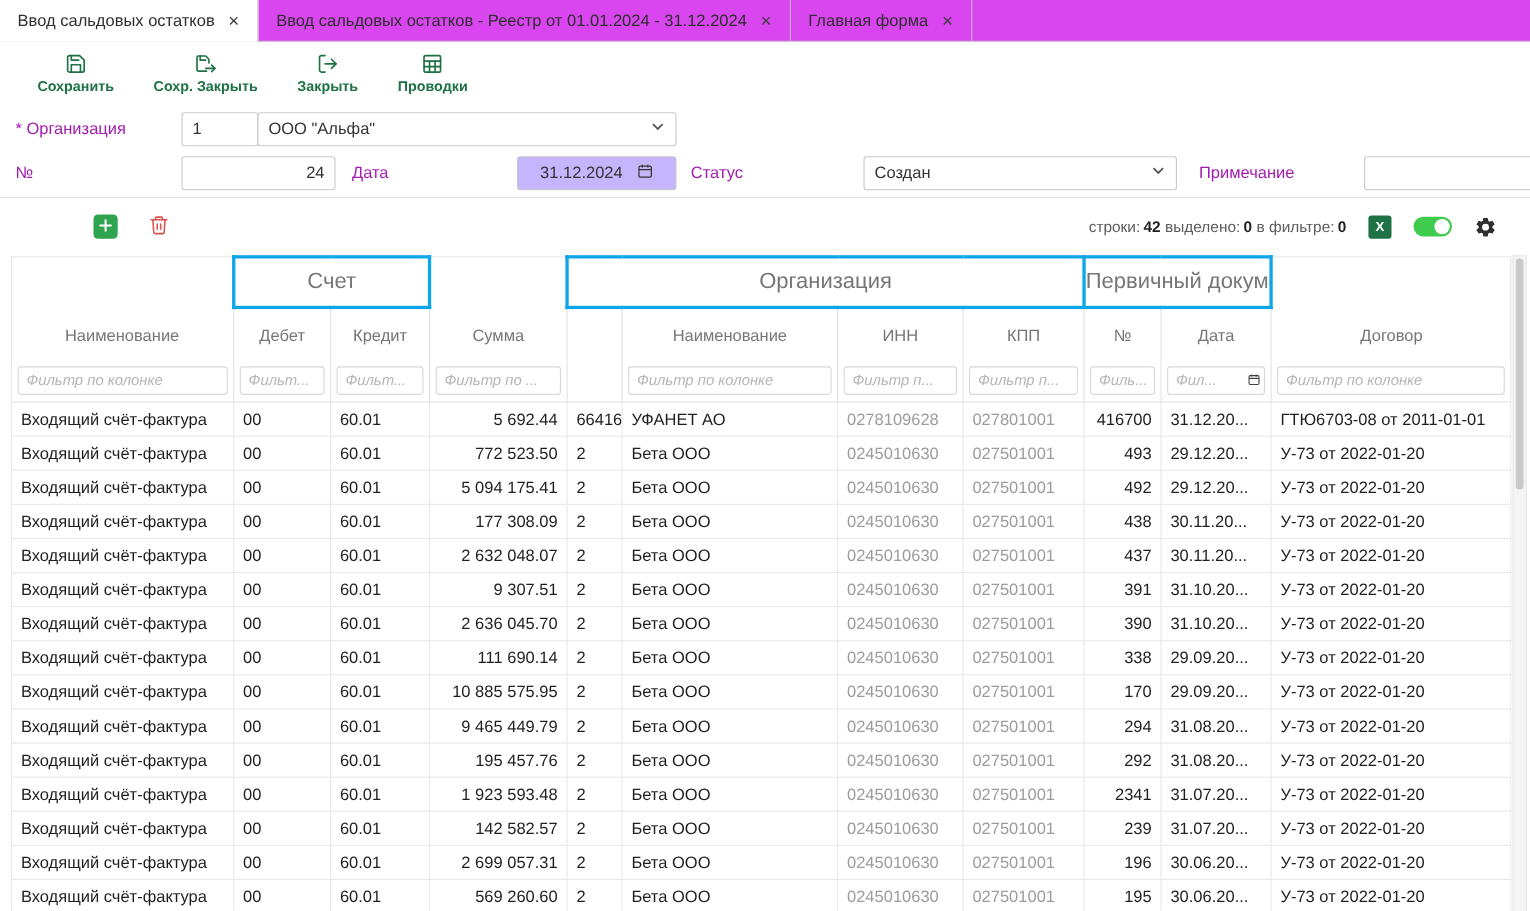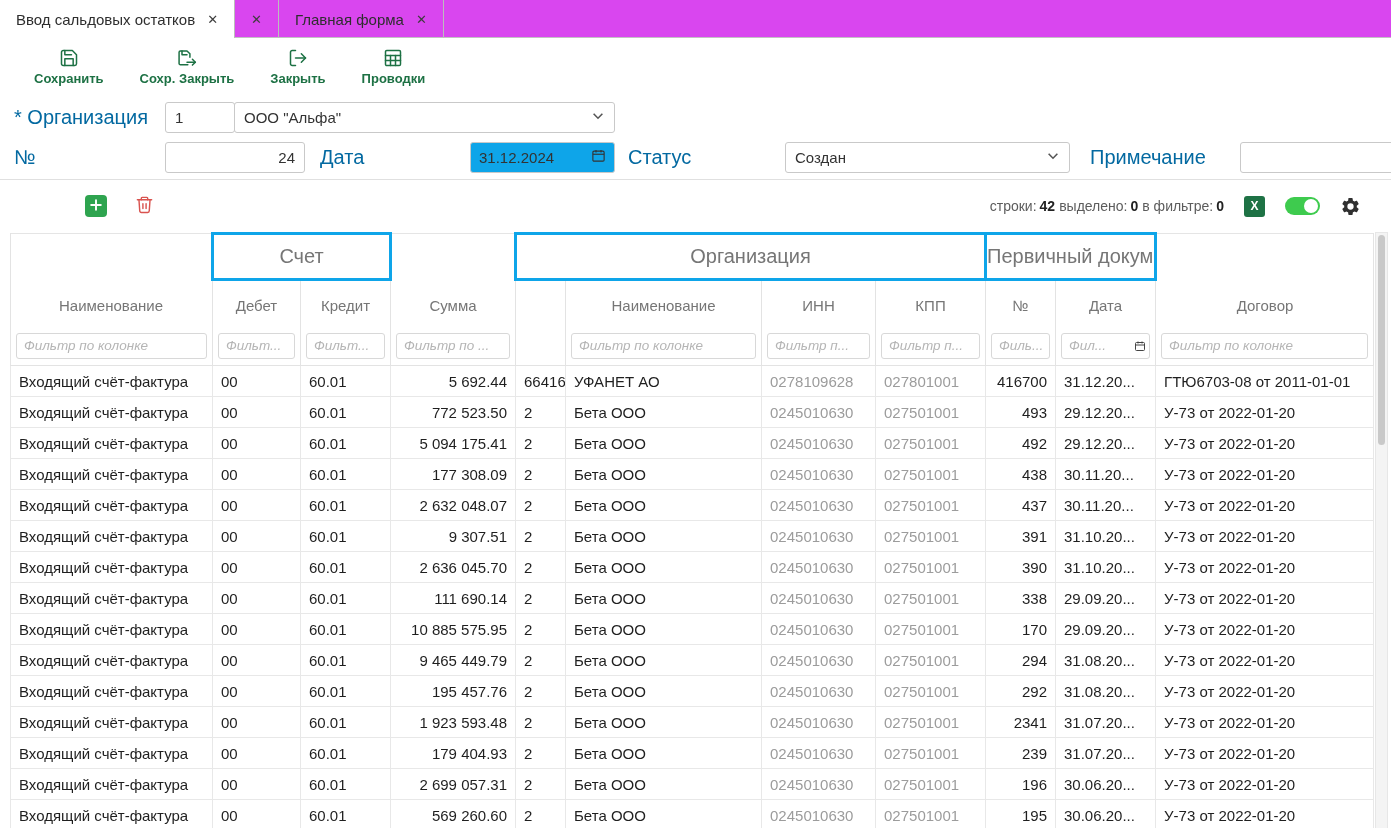"Ввод сальдовых остатков - Реестр" span { html: none -> <span>Ввод сальдовых остатков - Реестр от 01.01.2024 - 31.12.2024</span> }
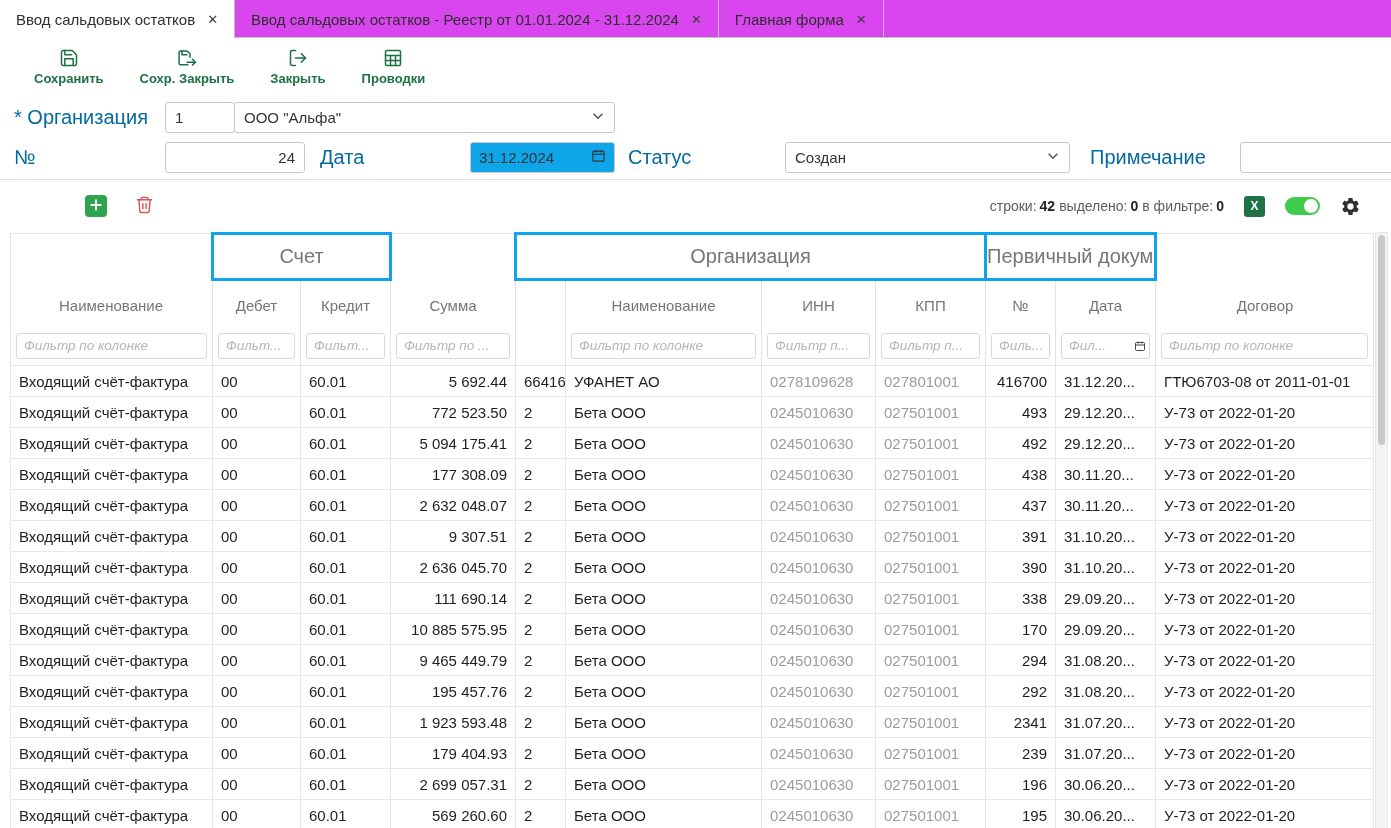"* Организация" .f-label { color: #0369a1 -> #a21caf; font-size: 20px -> 15px }
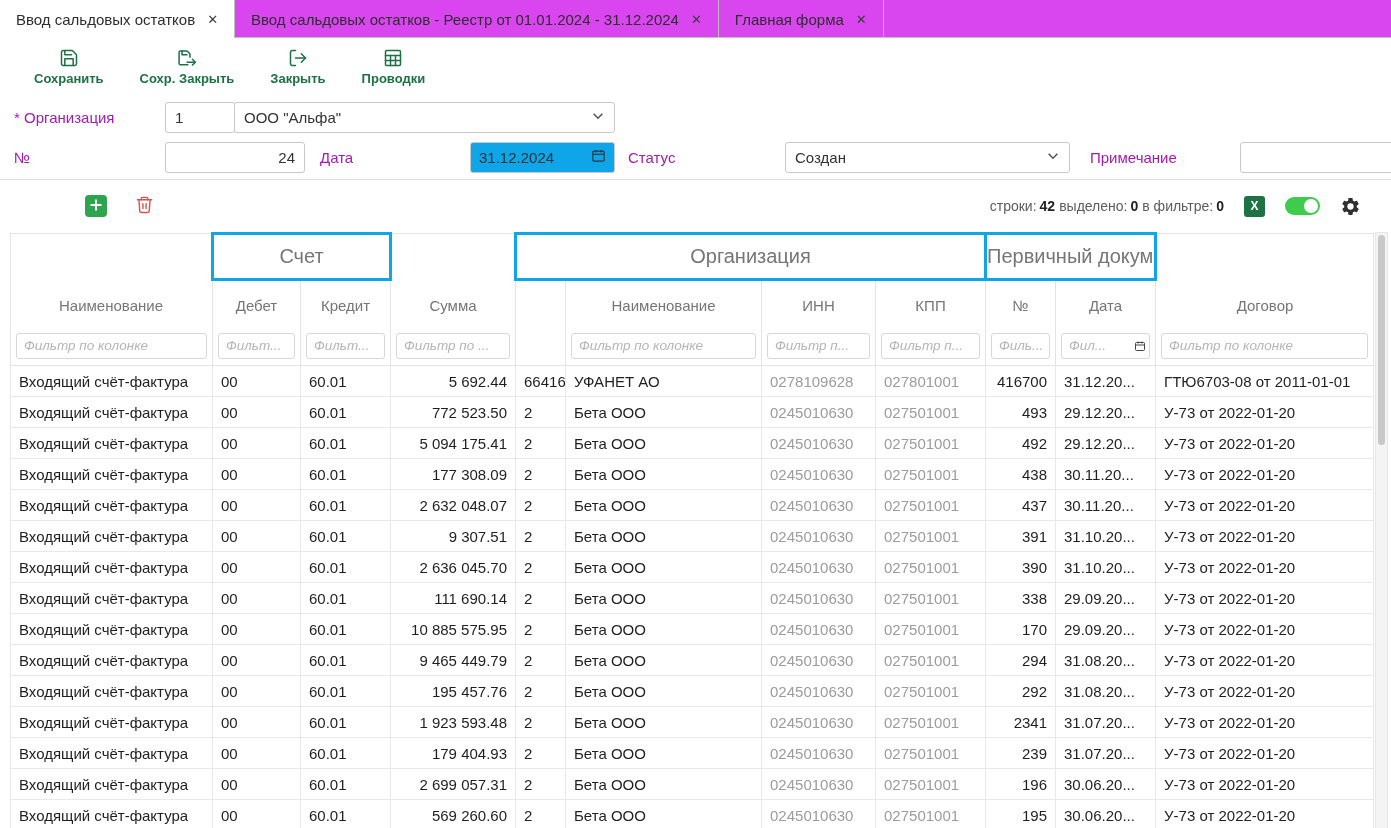"31.12.2024" .datebox { background: #0ea5e9 -> #c4b5fd; padding: 0 8px -> 0 20px }
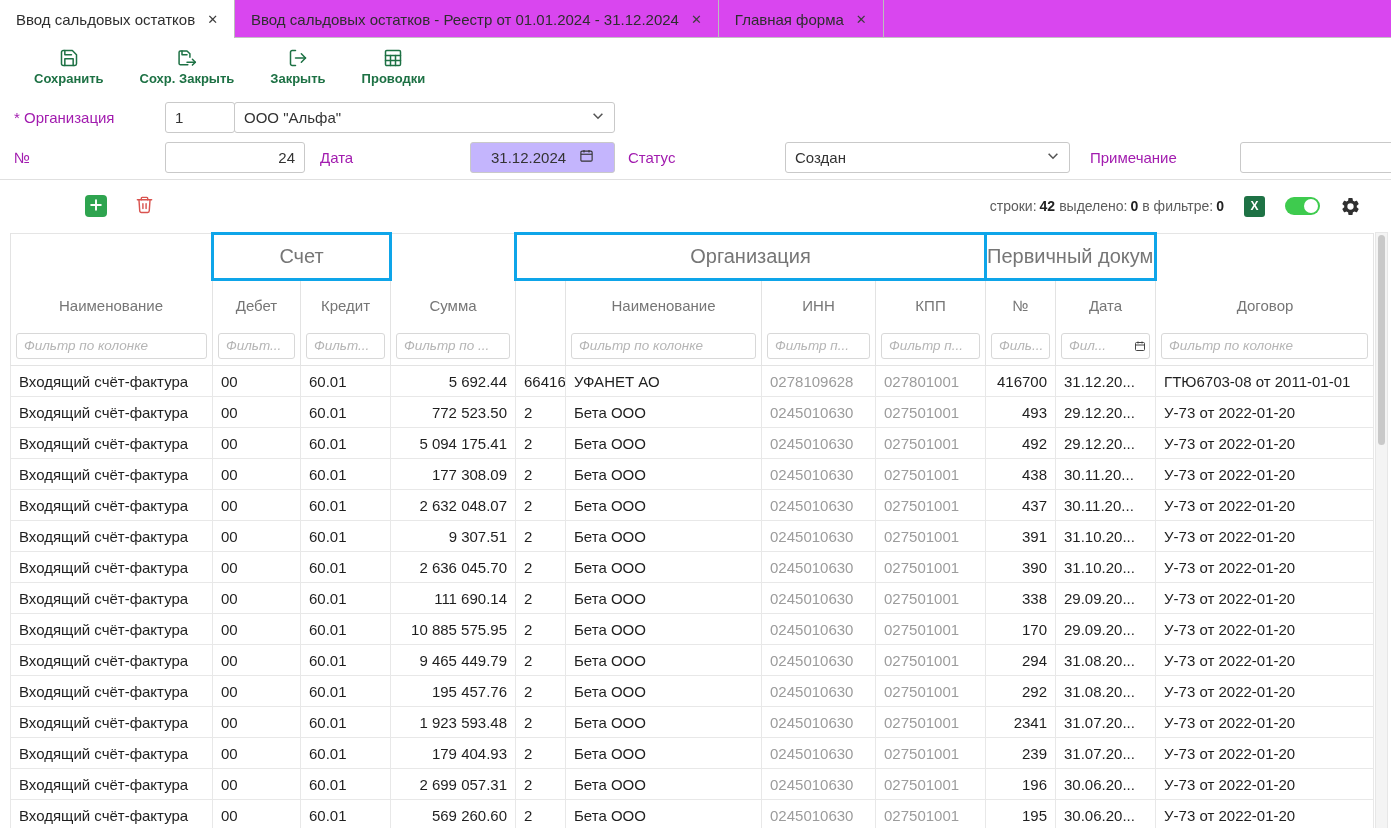"179 404.93" td.num { text: 179 404.93 -> 142 582.57 }
